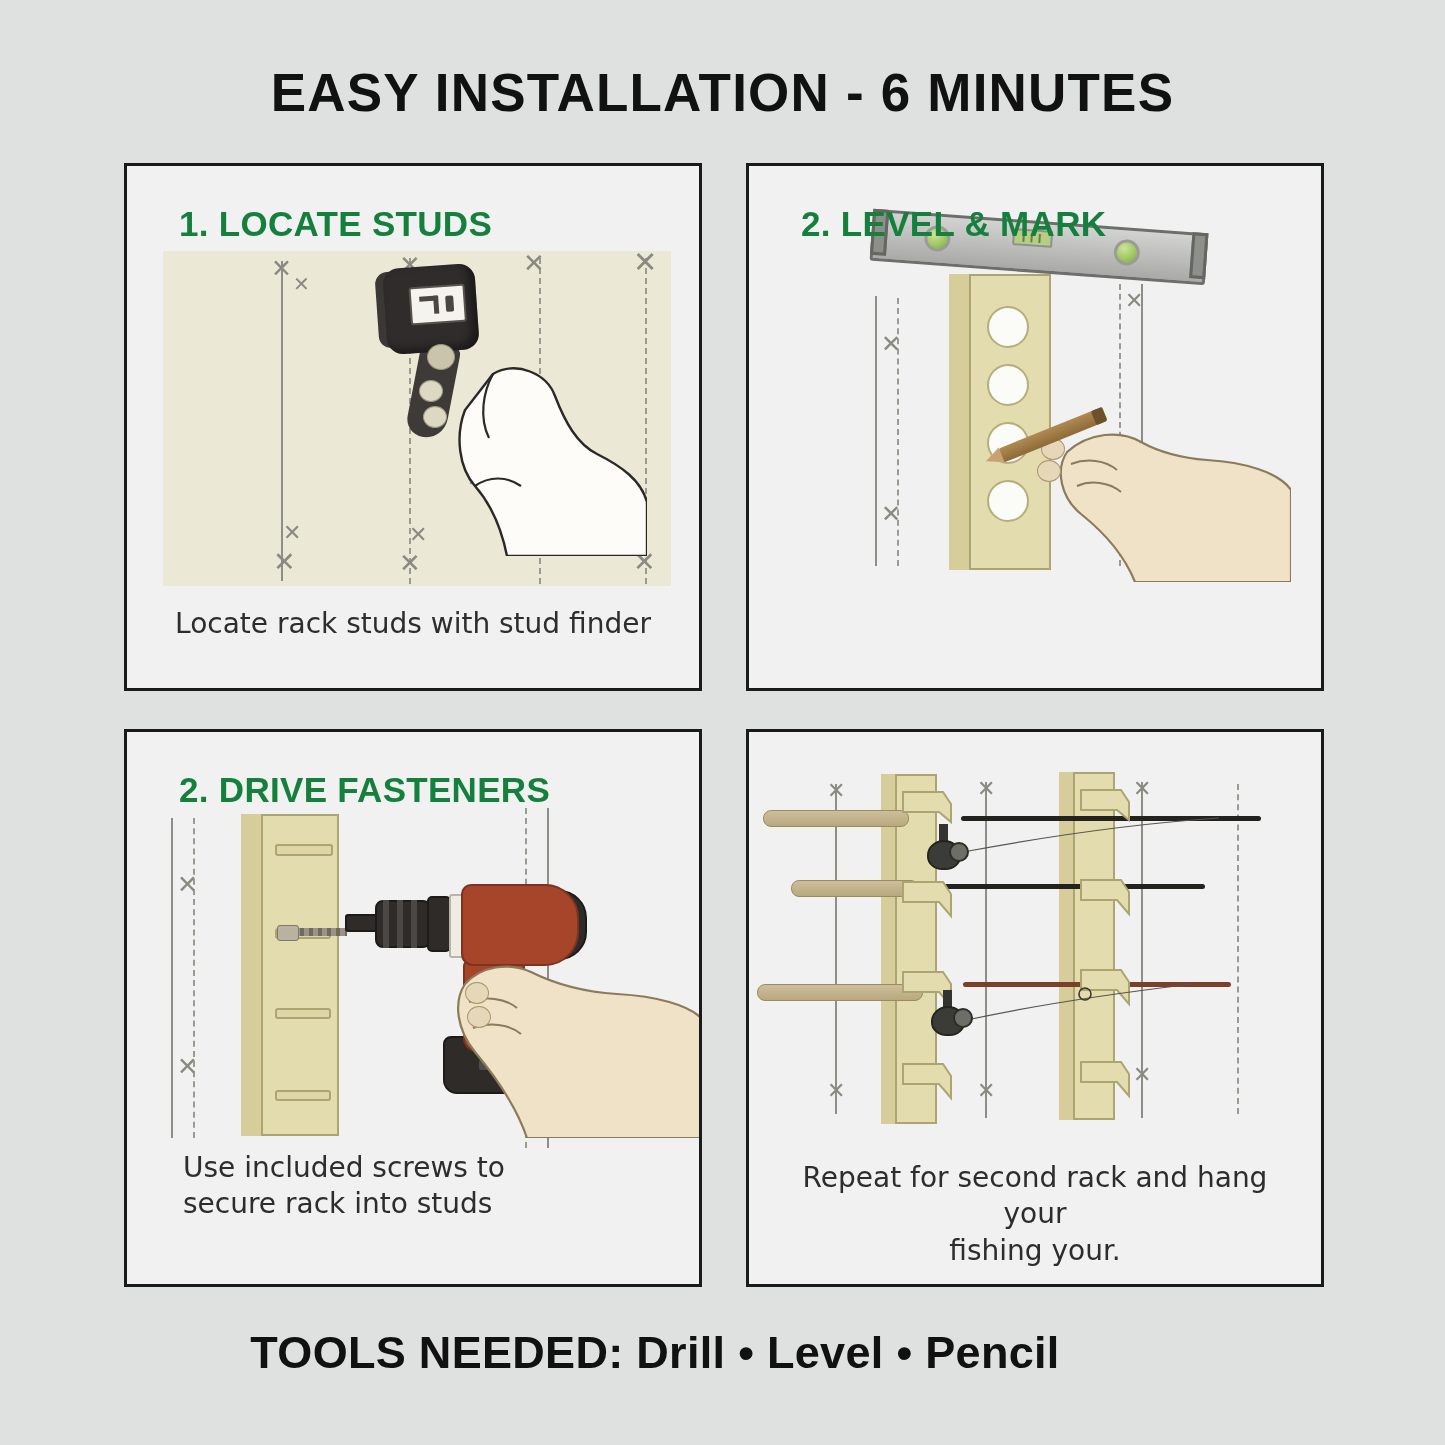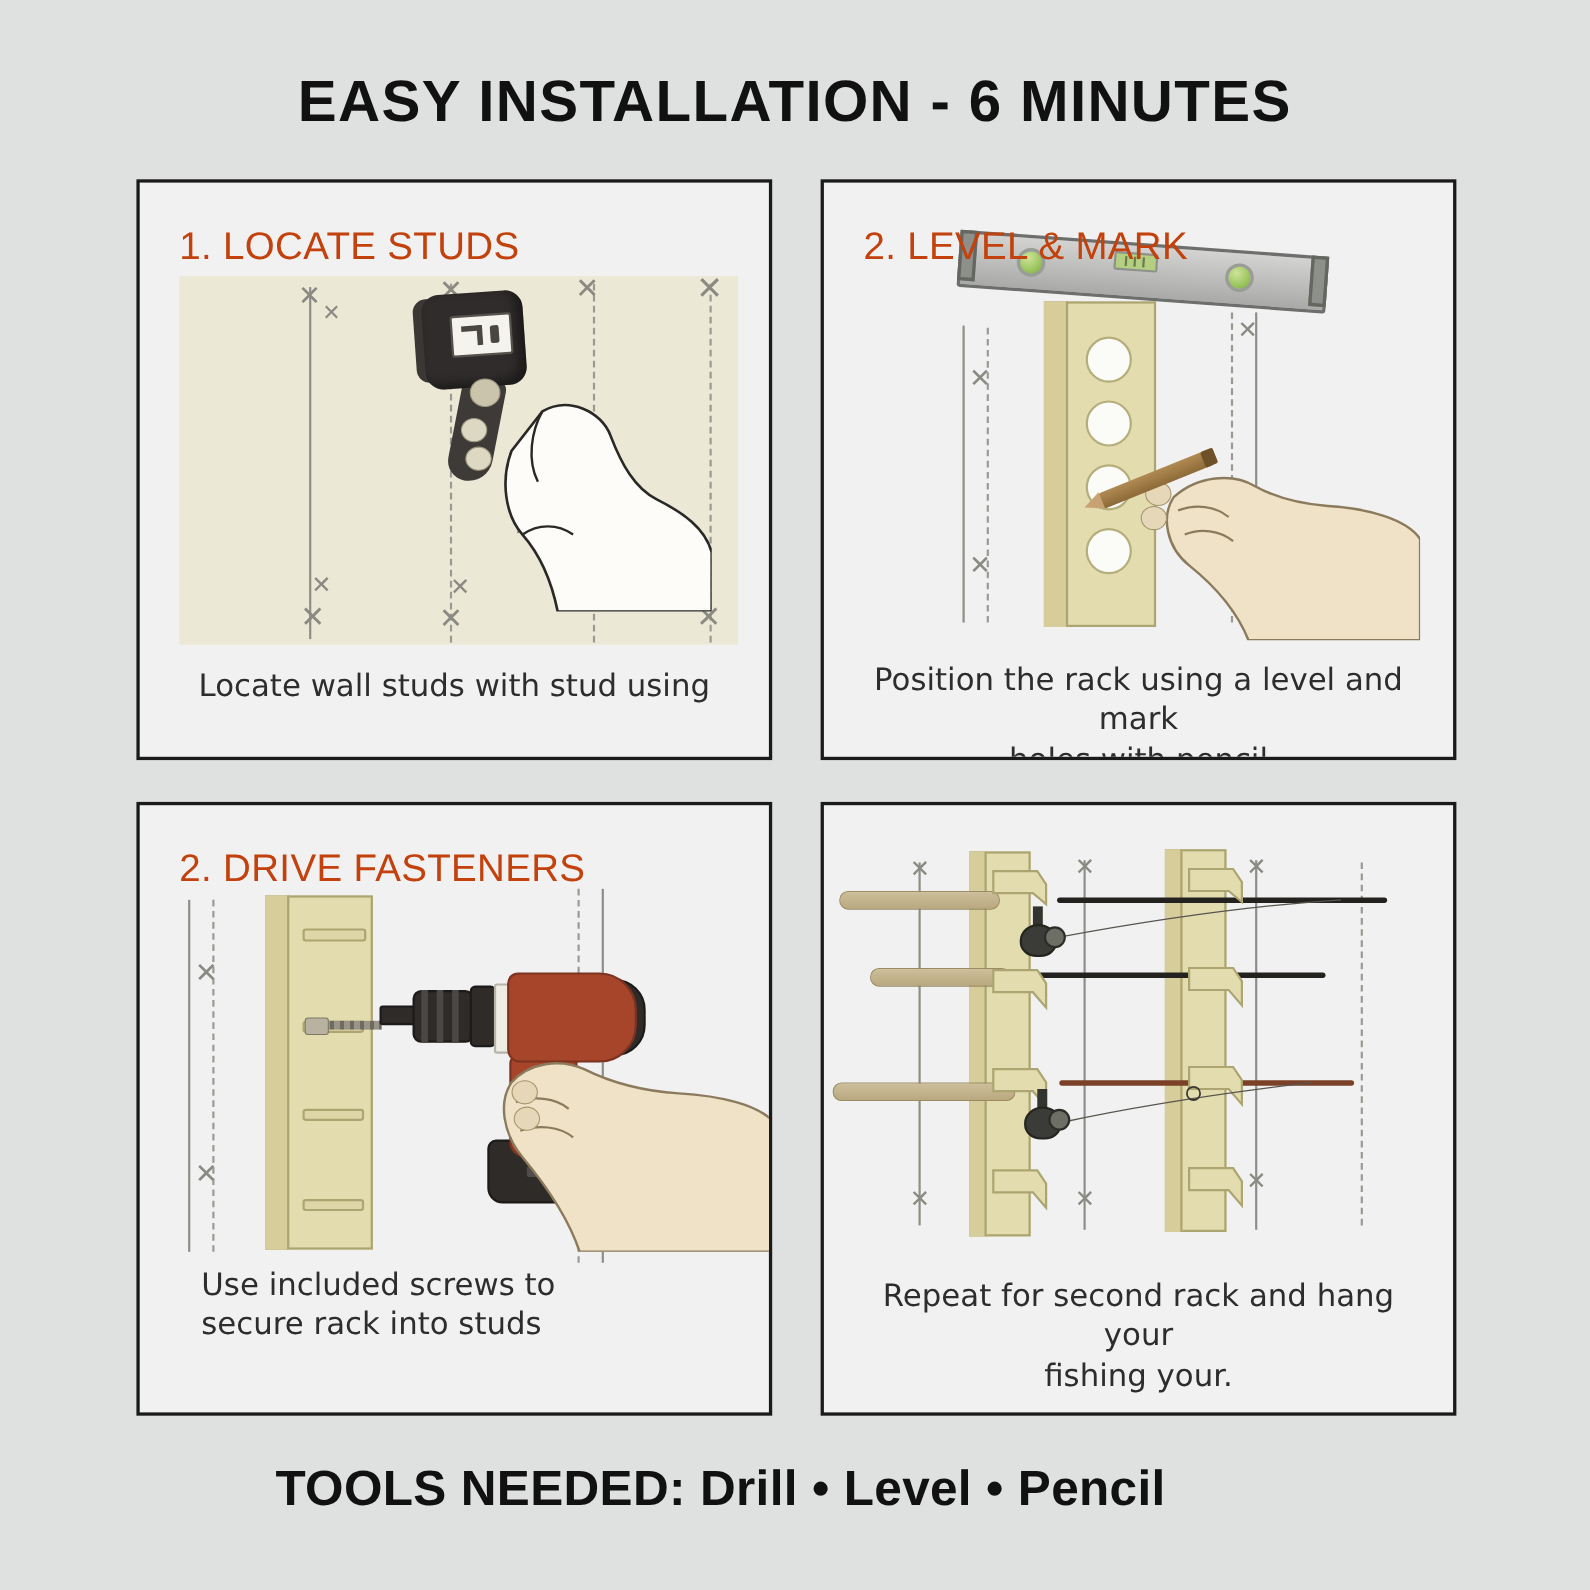"1. LOCATE STUDS" .panel-title { color: #c2410c -> #15803d; font-weight: normal -> bold; left: 36px -> 52px }
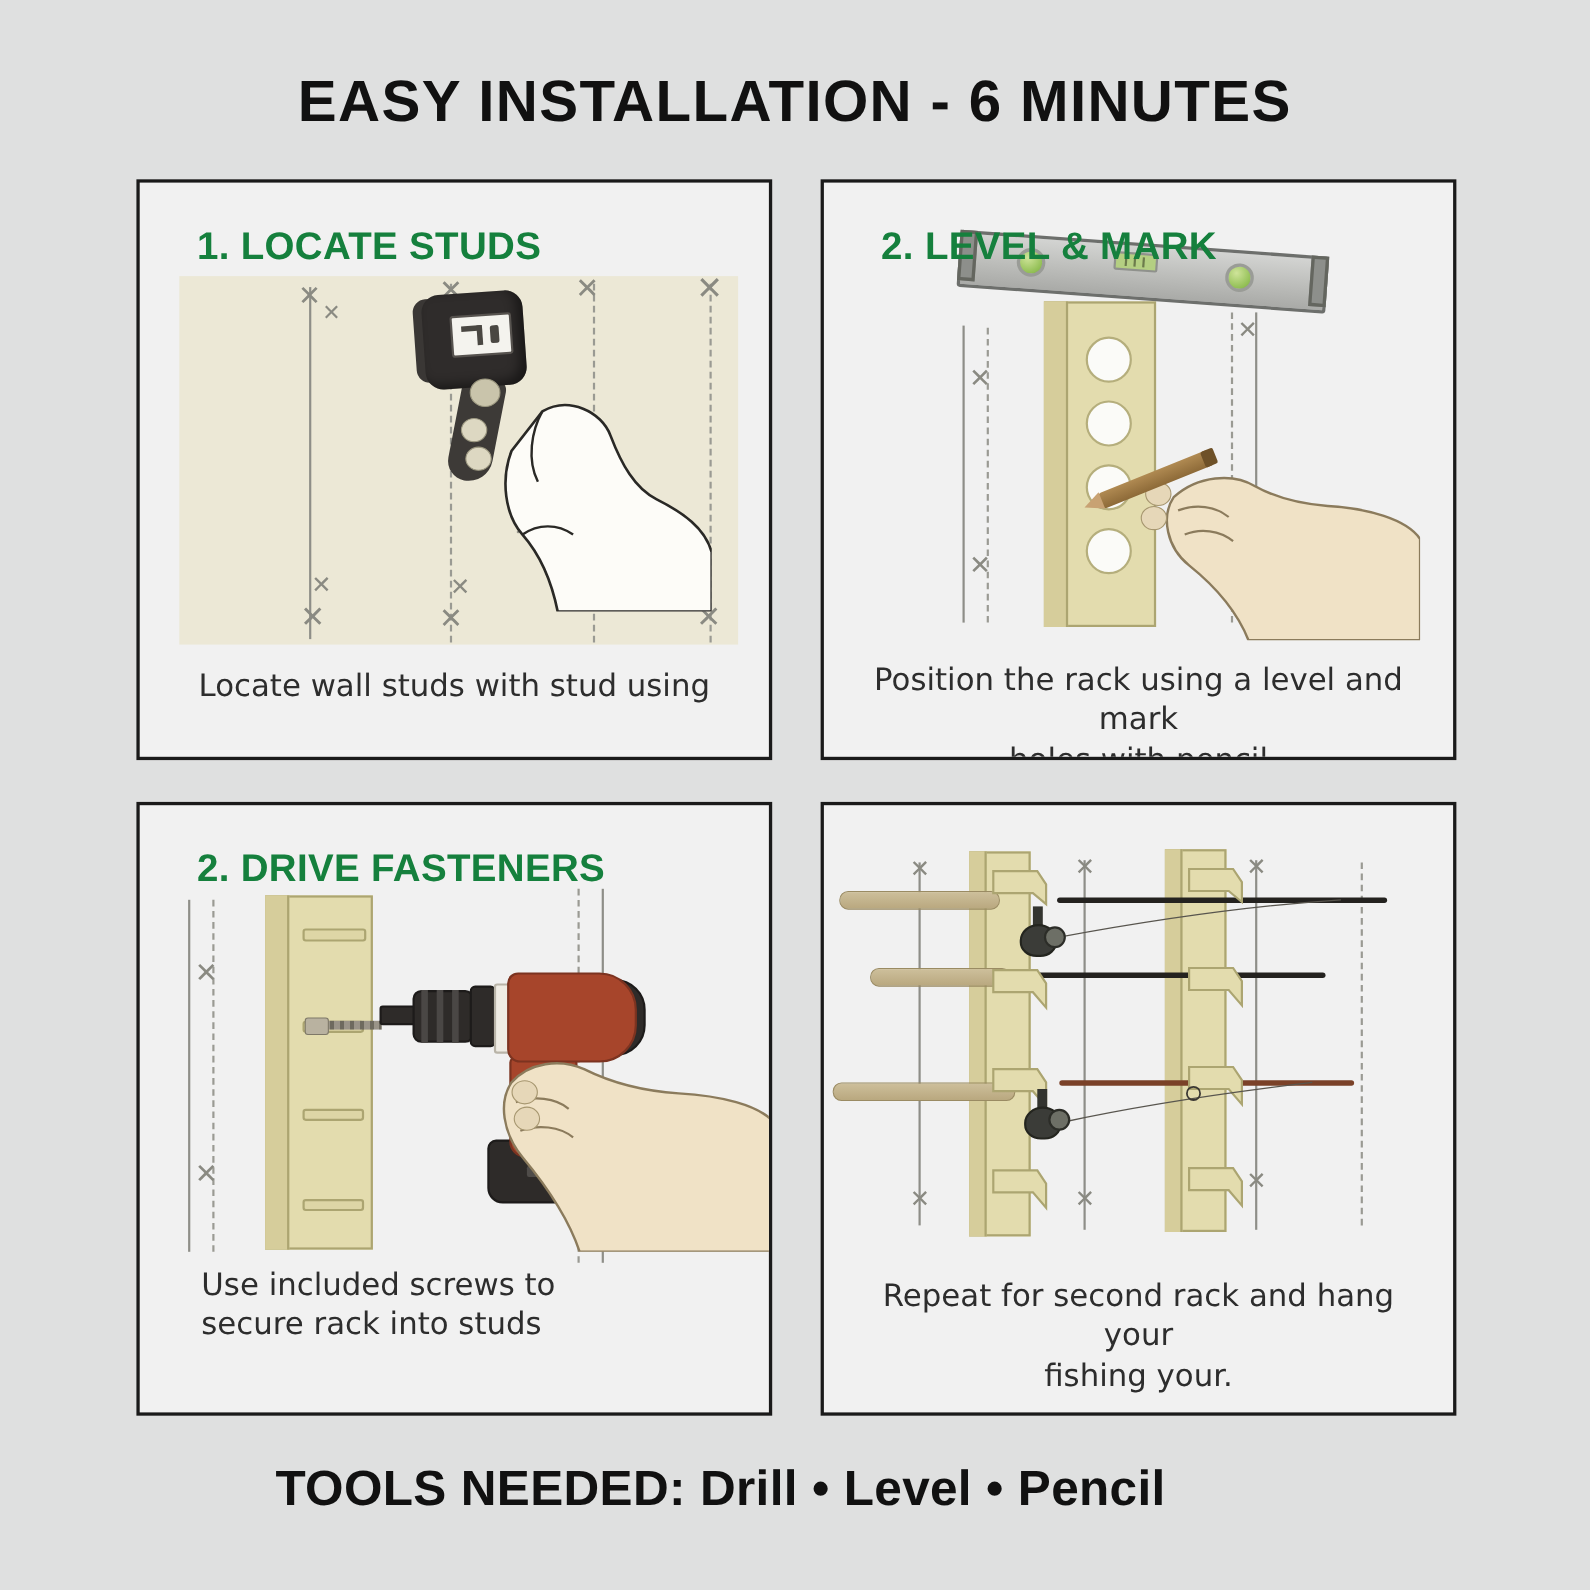"Locate wall studs with stud" div.panel-caption { text: wall studs with stud using -> rack studs with stud finder }
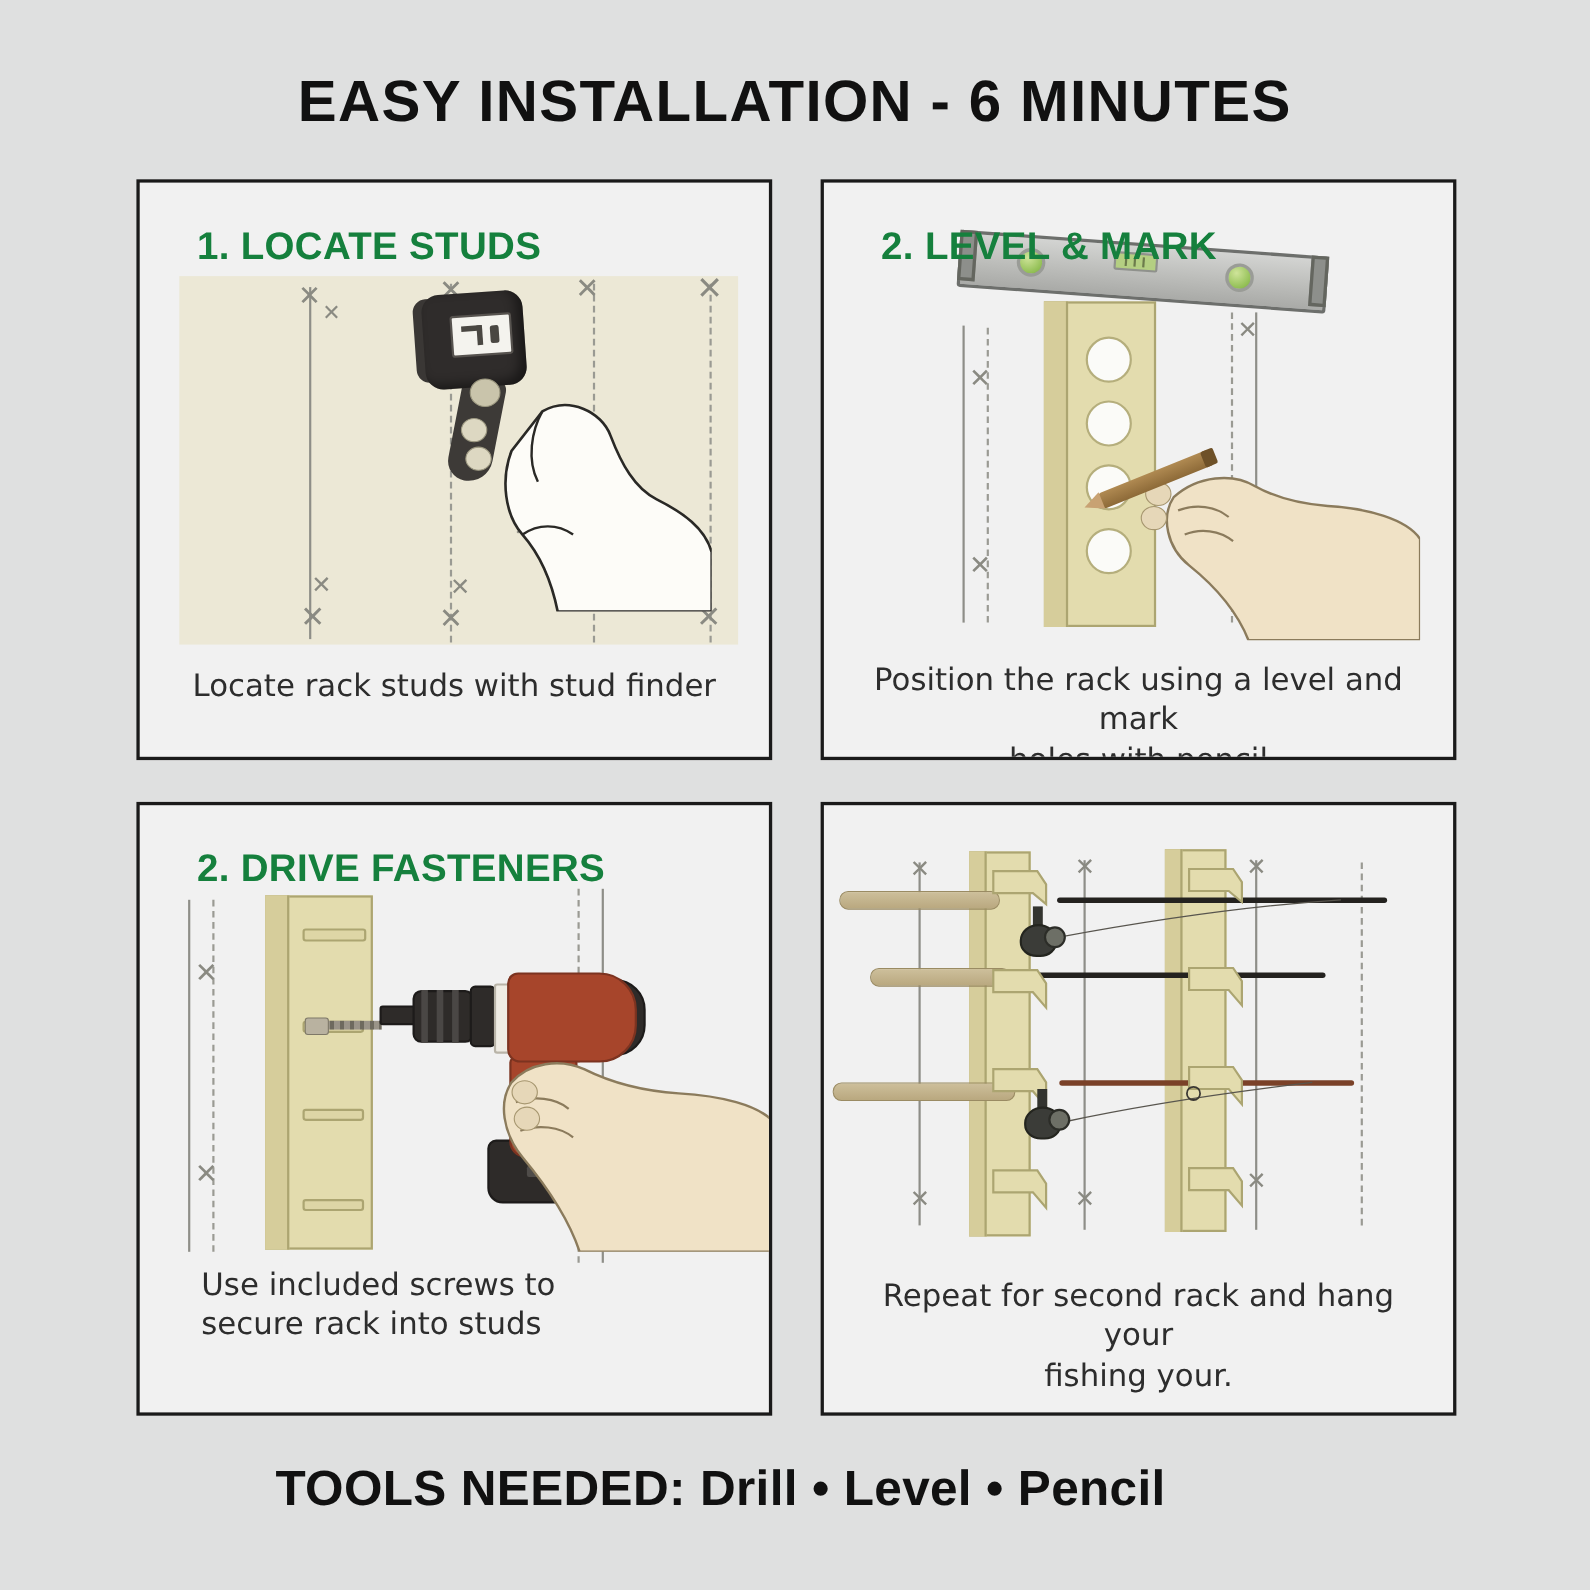"Position the rack using a" div.panel-caption { html: <div> <div>Position the rack using a level and mark</div> <div>holes with pencil</div> </div> -> none }
